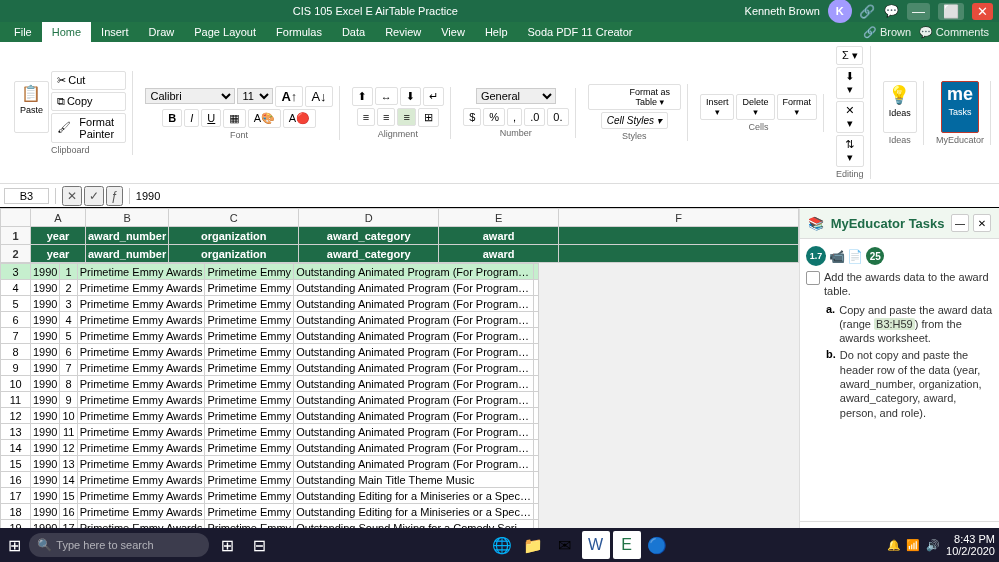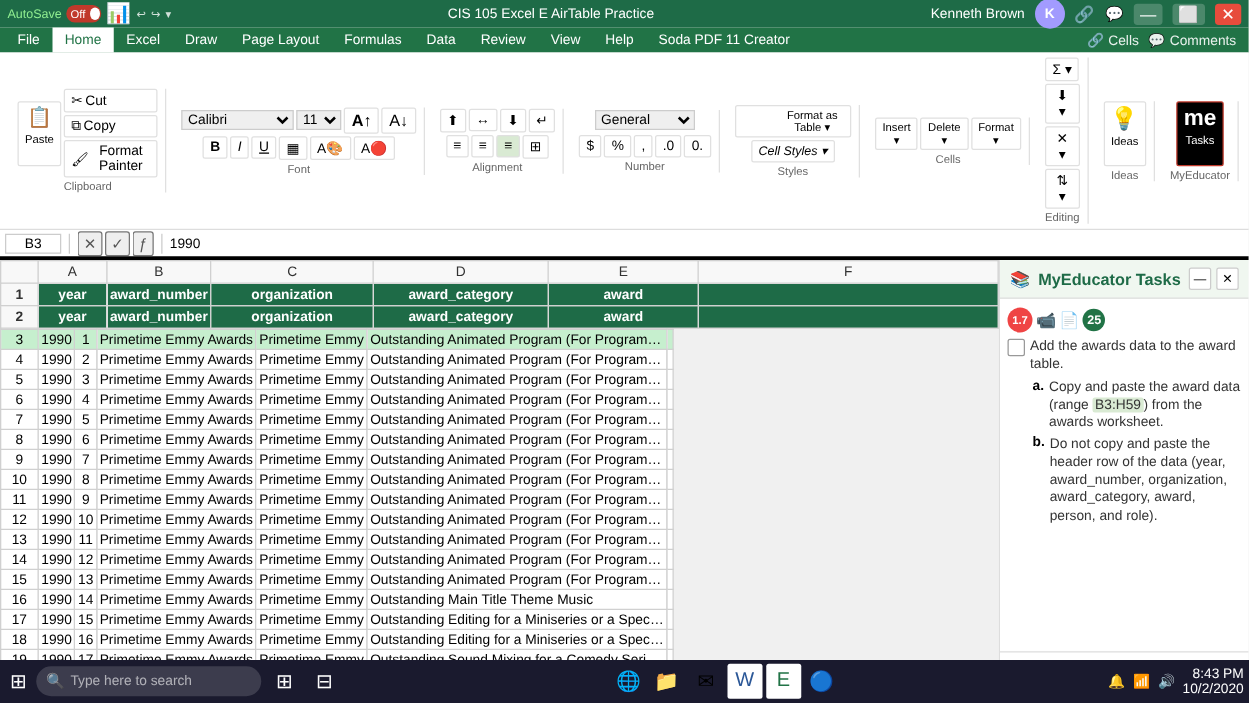"AutoSave" div.left { html: <div> <span>AutoSave</span> <div> <span>Off</span> <div></div> </div> <span>📊</span> <span>↩</span> <span>↪</span> <span>▾</span> </div> -> none }
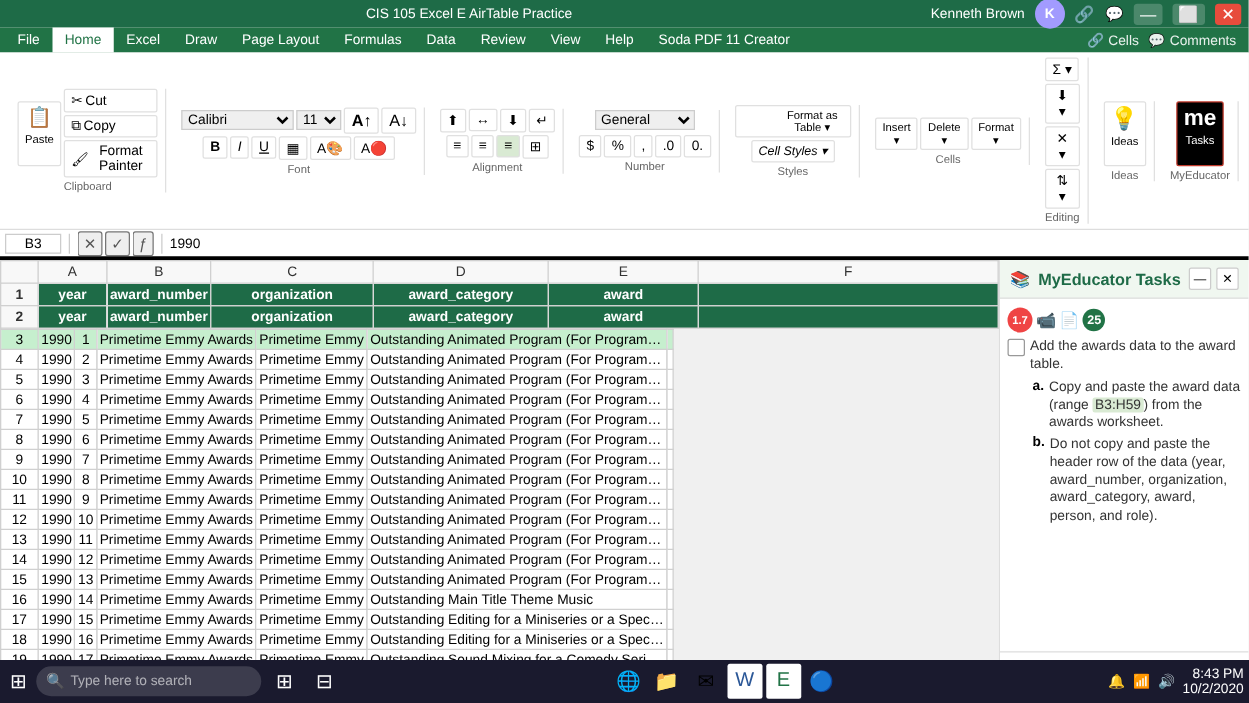"Excel" span.ribbon-tab { text: Excel -> Insert }
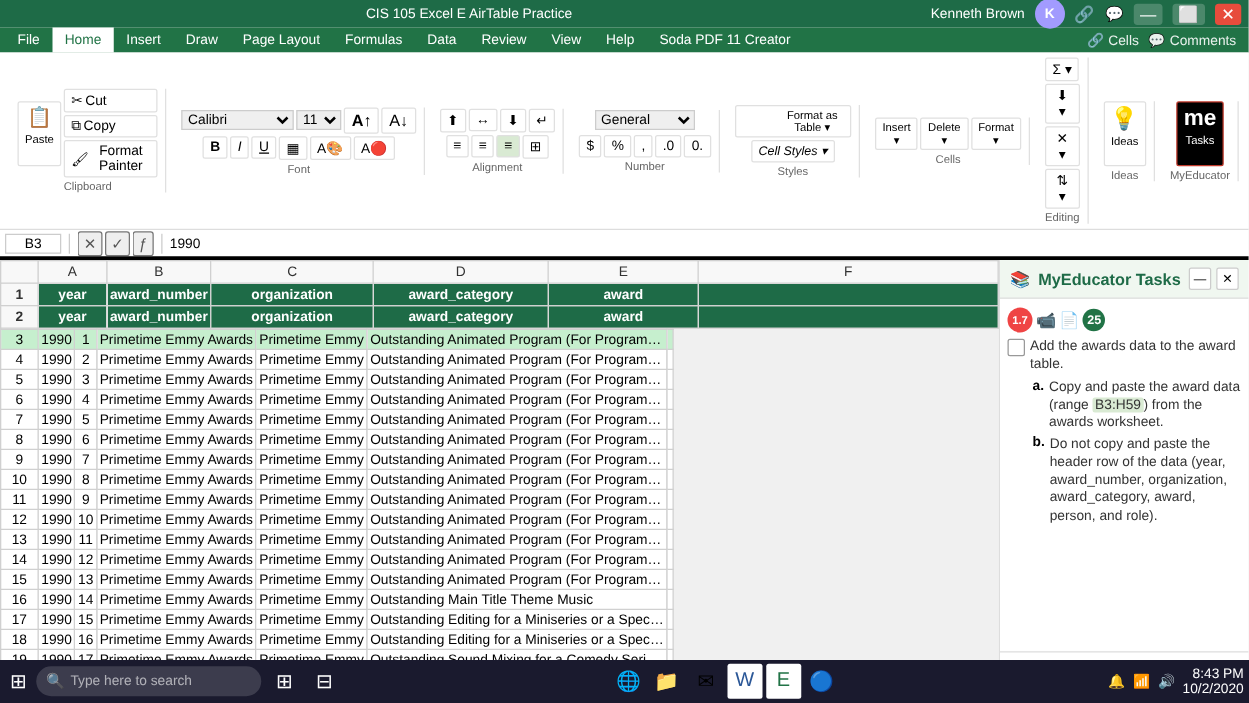"🔗 Cells" span { text: Cells -> Brown }
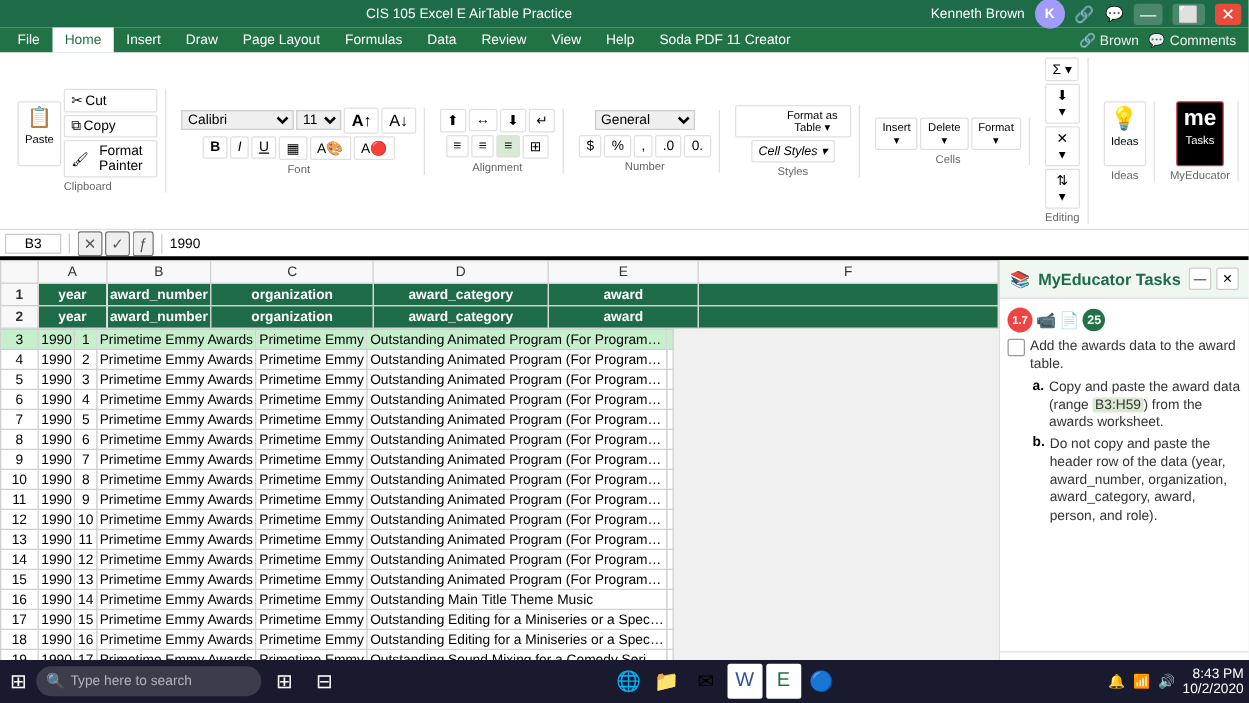"me" button.rib-btn { background: #000000 -> #0369a1 }
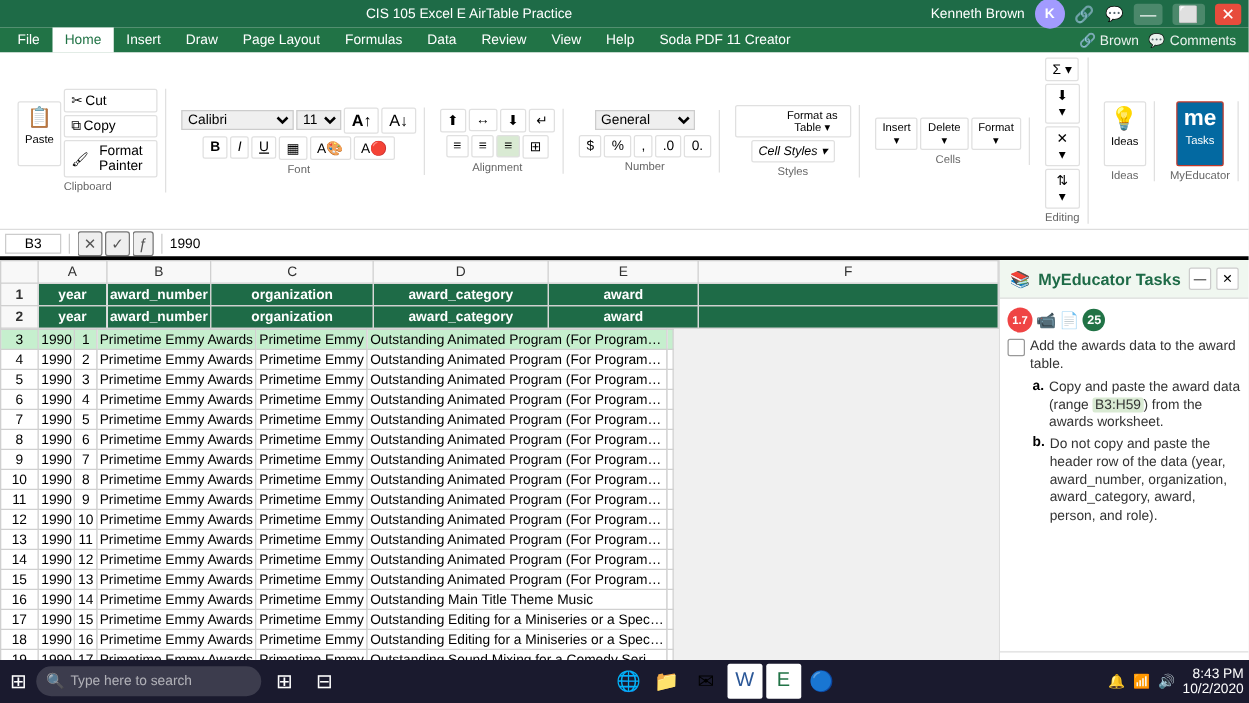"B3" #formula-bar { border-bottom: 3px solid #000000 -> 1px solid #000000 }
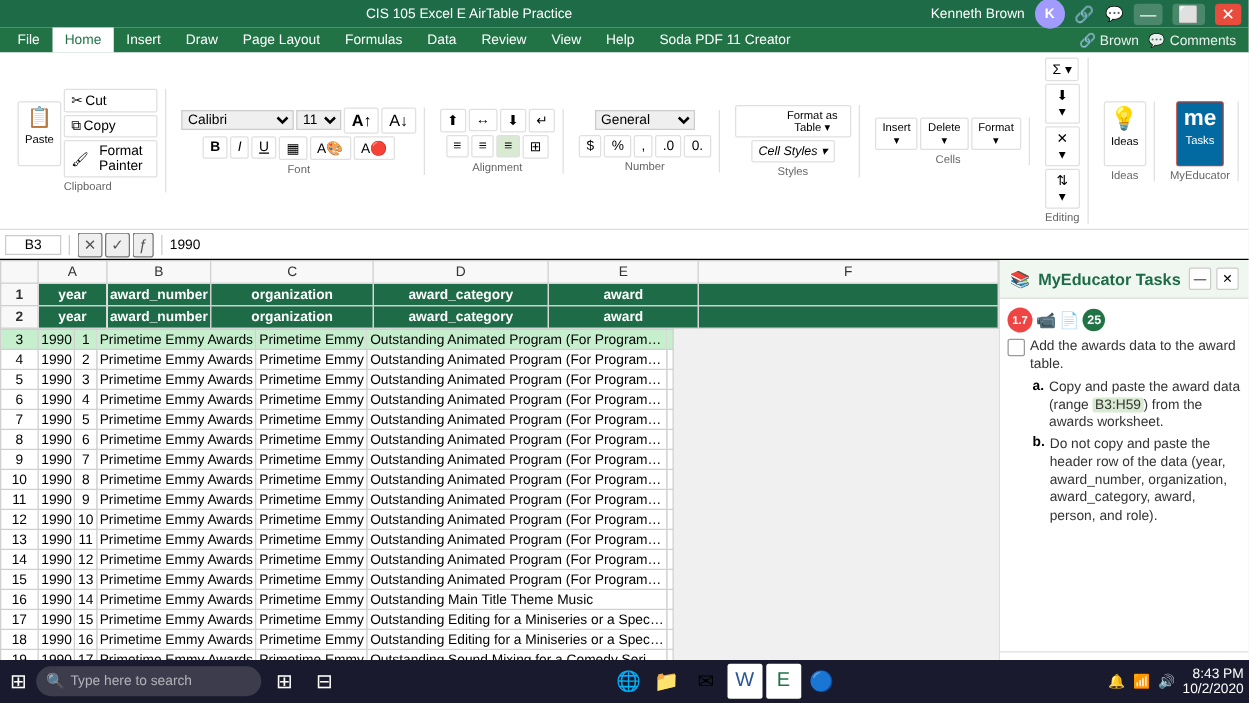"1.7" .task-badge { background: #ef4444 -> #0f766e }
